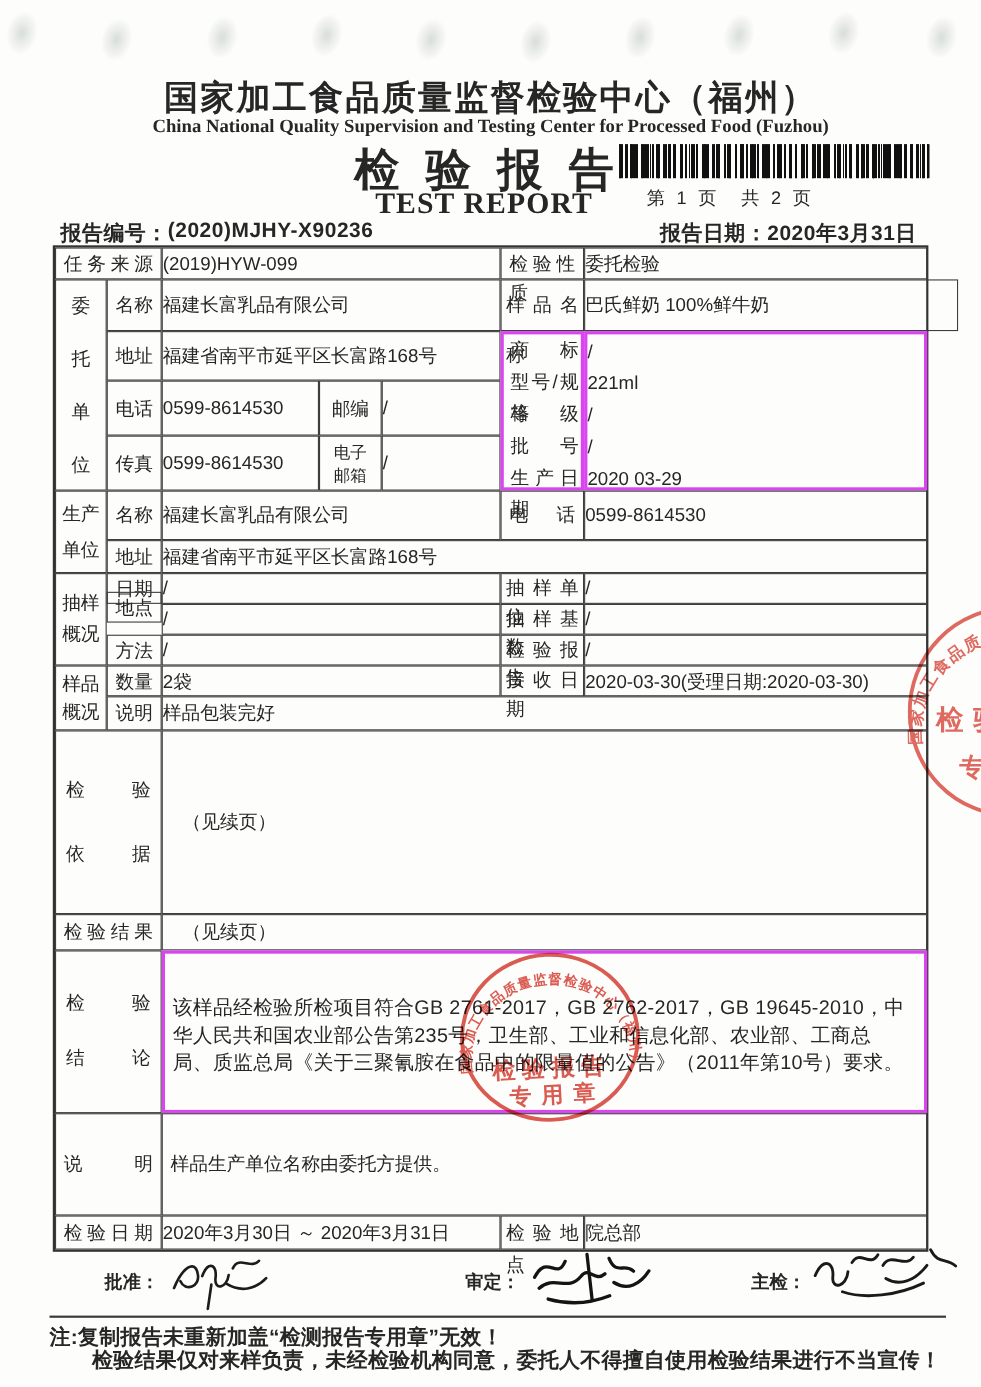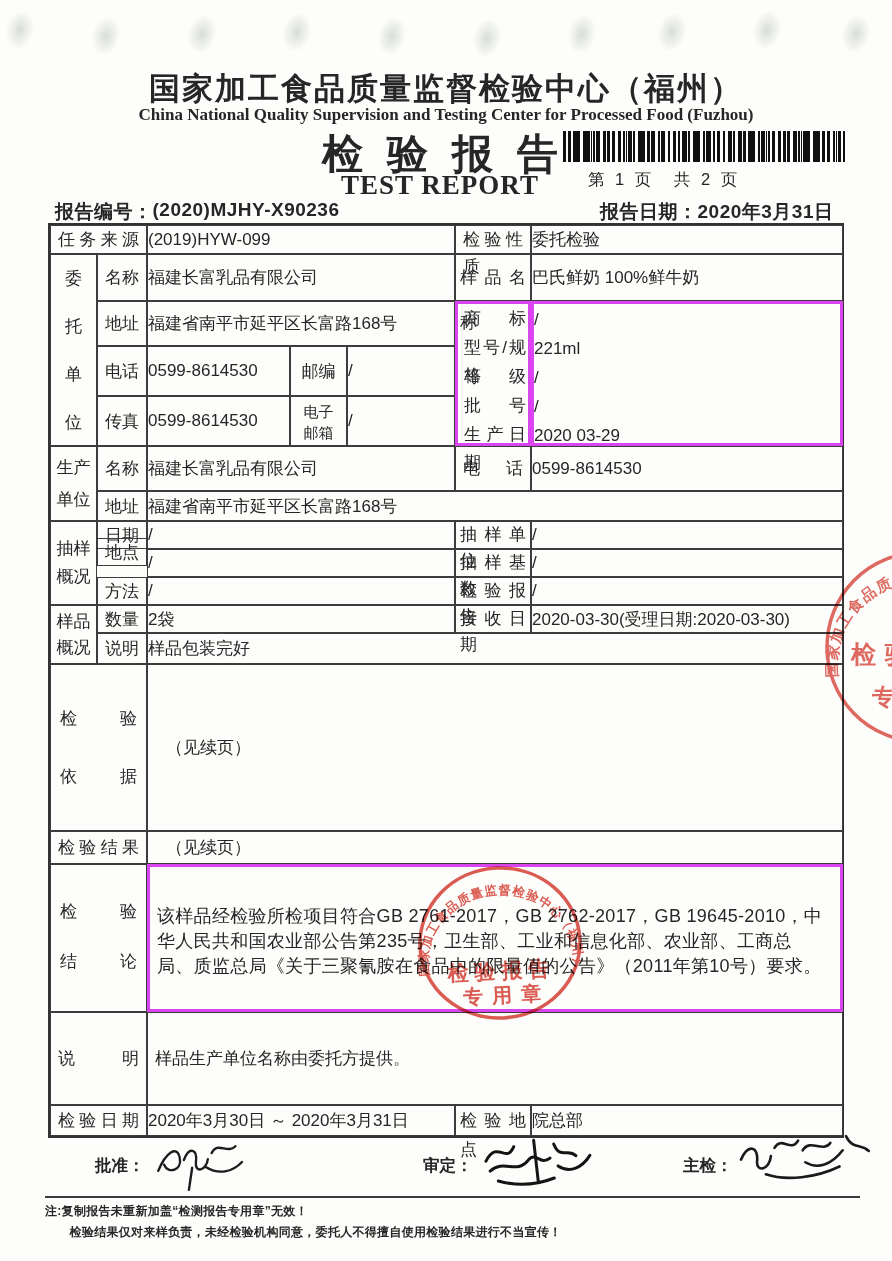"巴氏鲜奶 100%鲜牛奶" div.cell { width: 312px -> 340px }
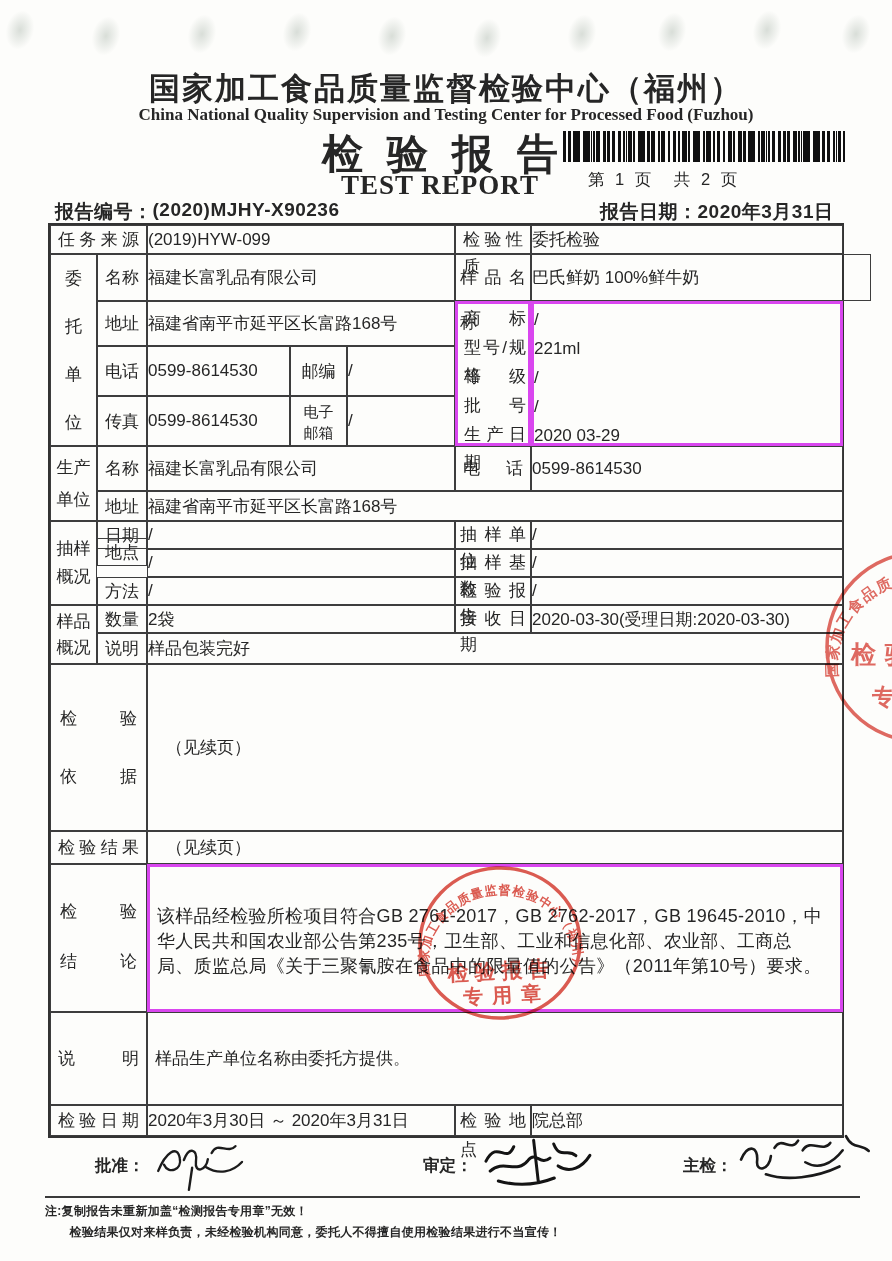"注:复制报告未重新加盖“检测报告专用章”无效！" .notes { font-size: 12px -> 19px }
